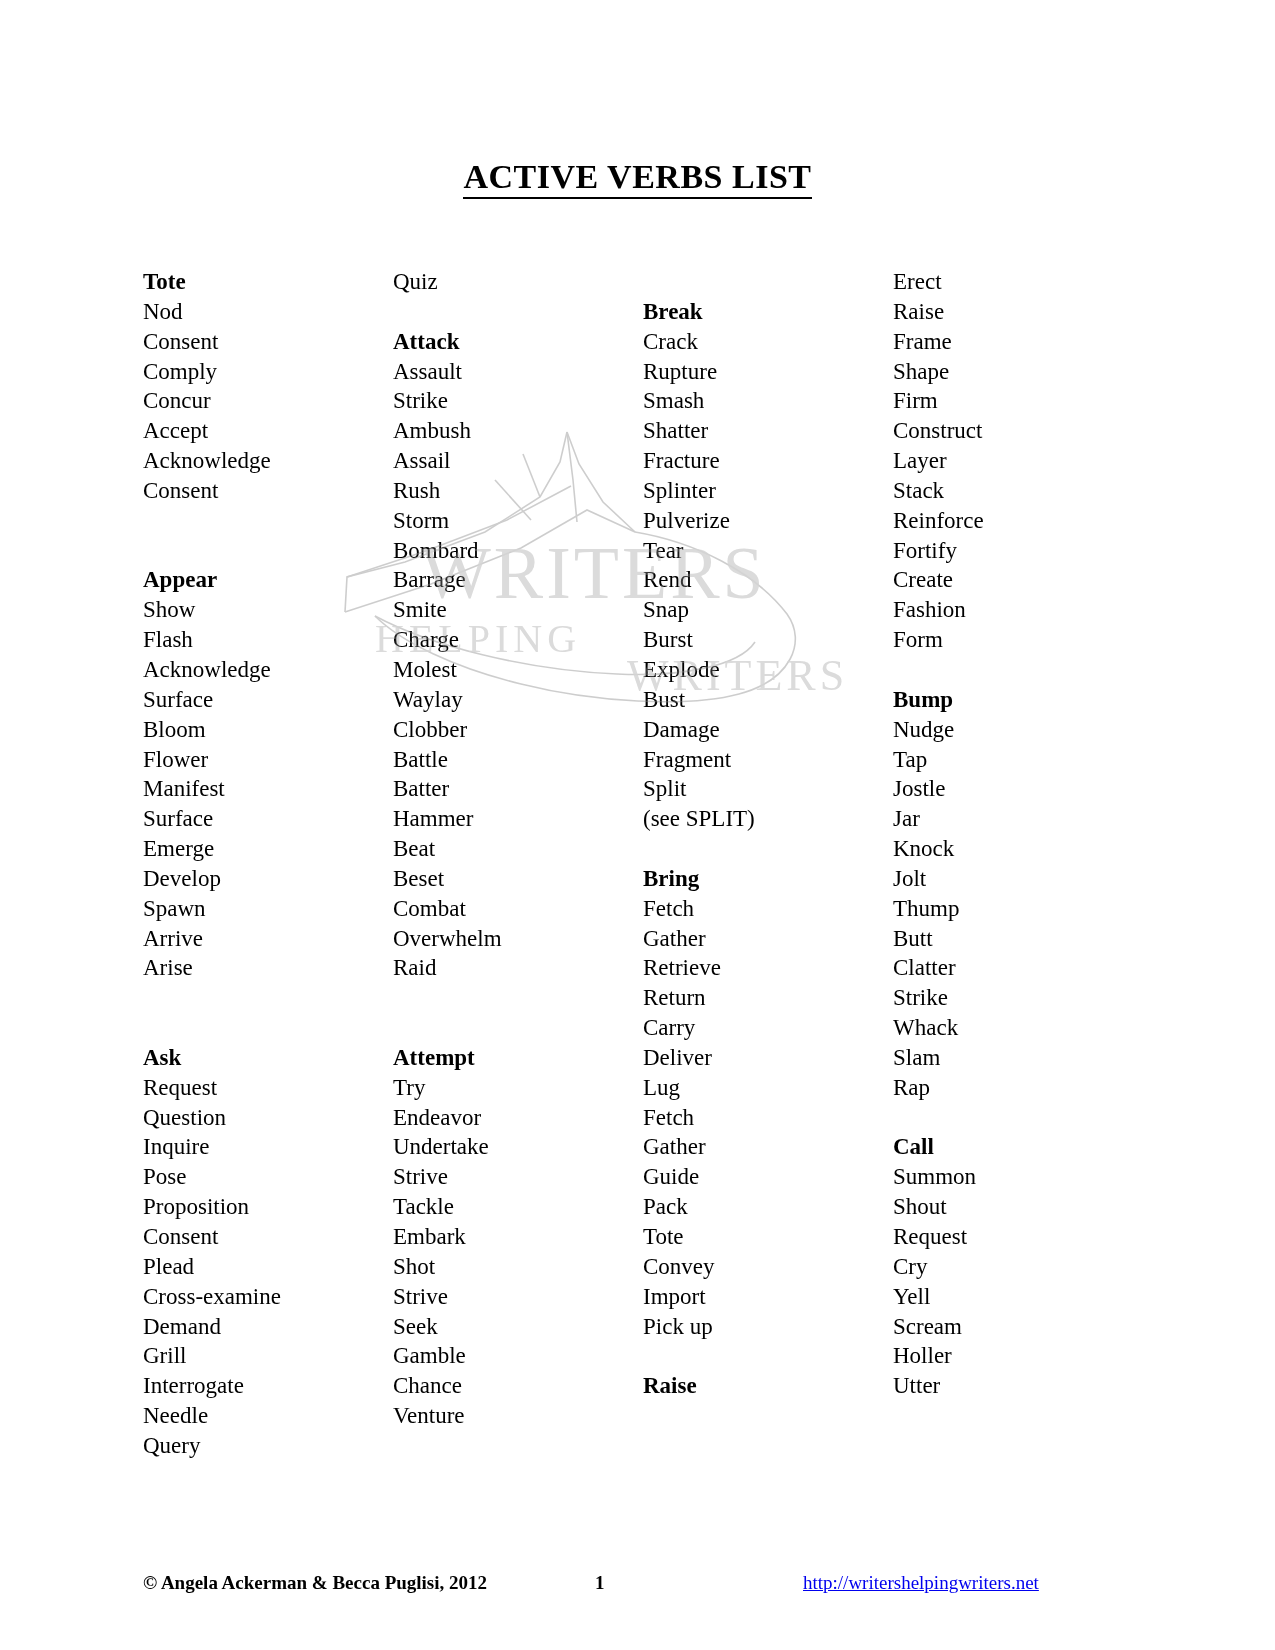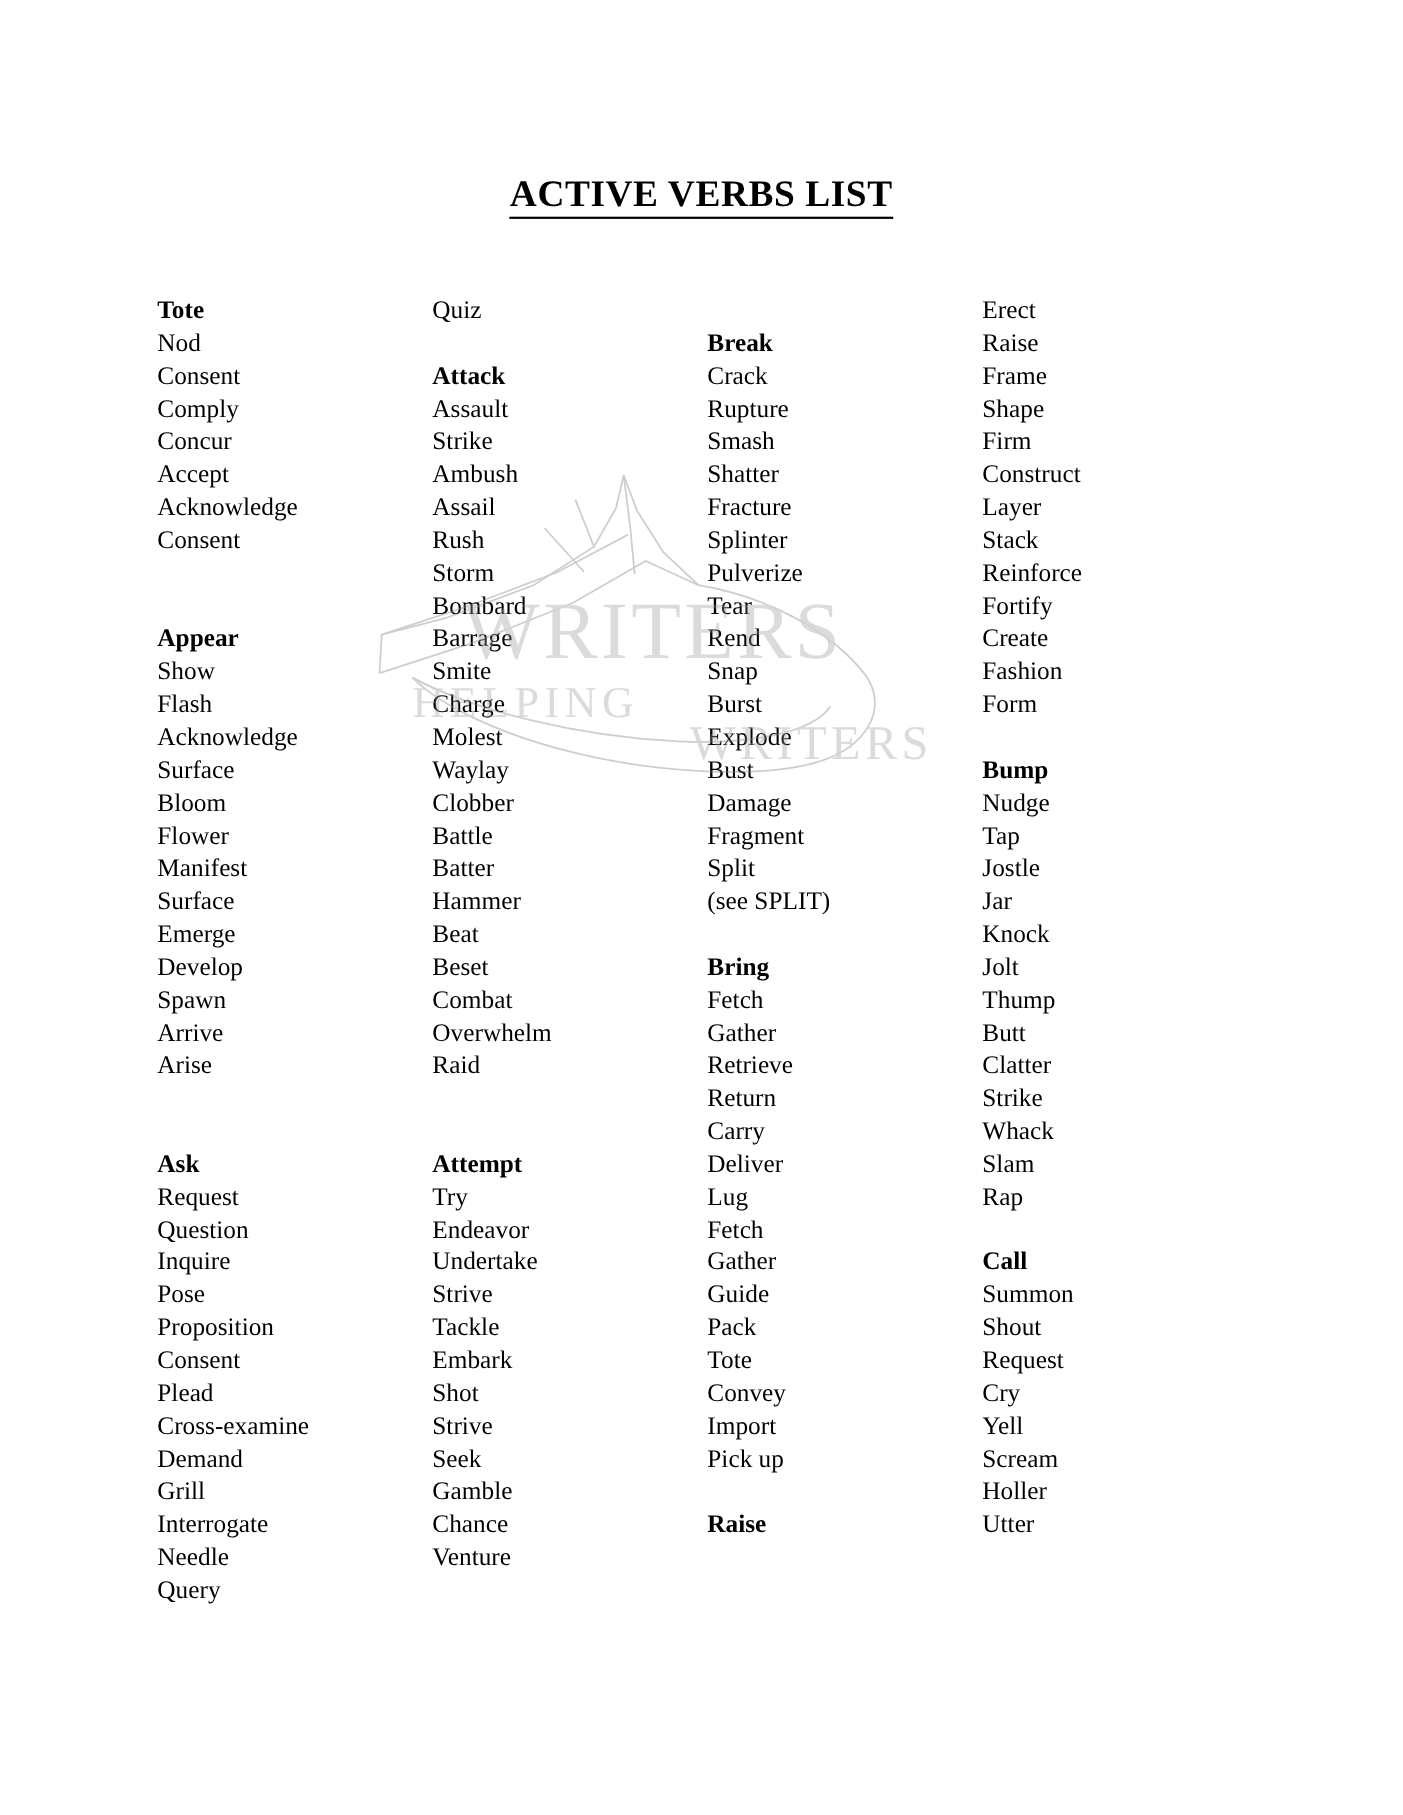"© Angela Ackerman & Becca" div.footer { html: none -> <div> <span>© Angela Ackerman &amp; Becca Puglisi, 2012</span> <span>1</span> <a>http://writershelpingwriters.net</a> </div> }
